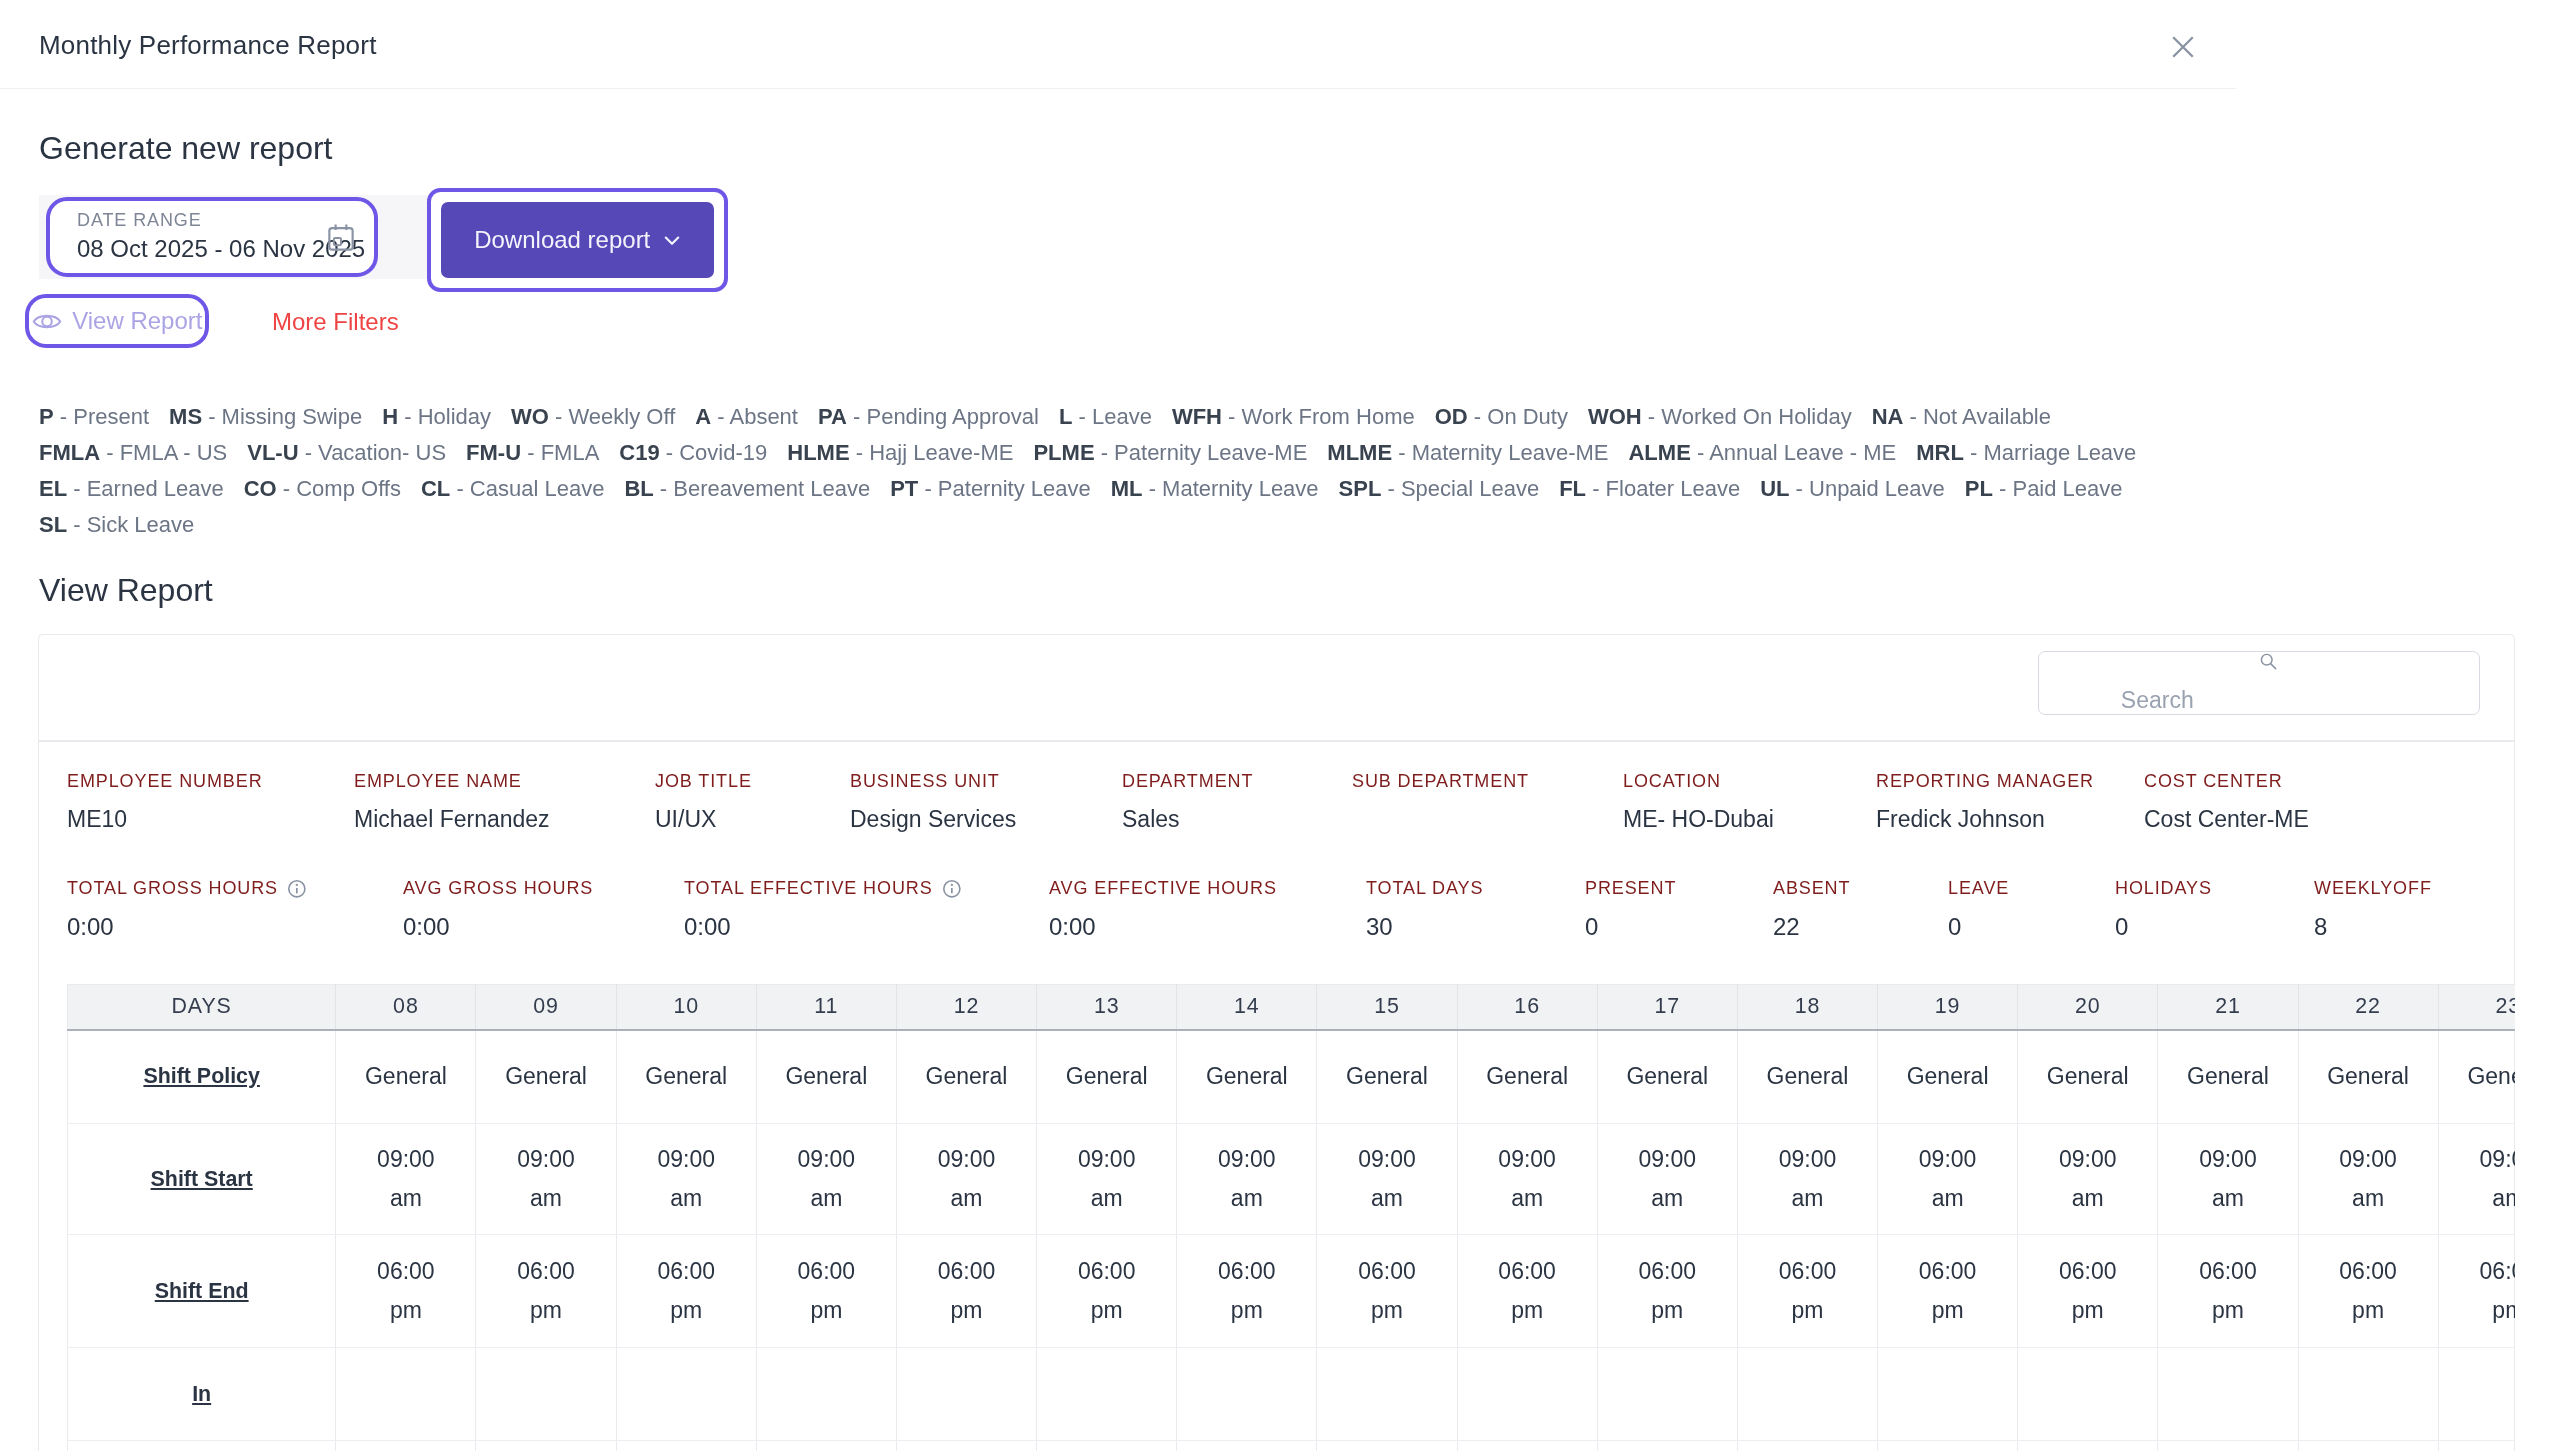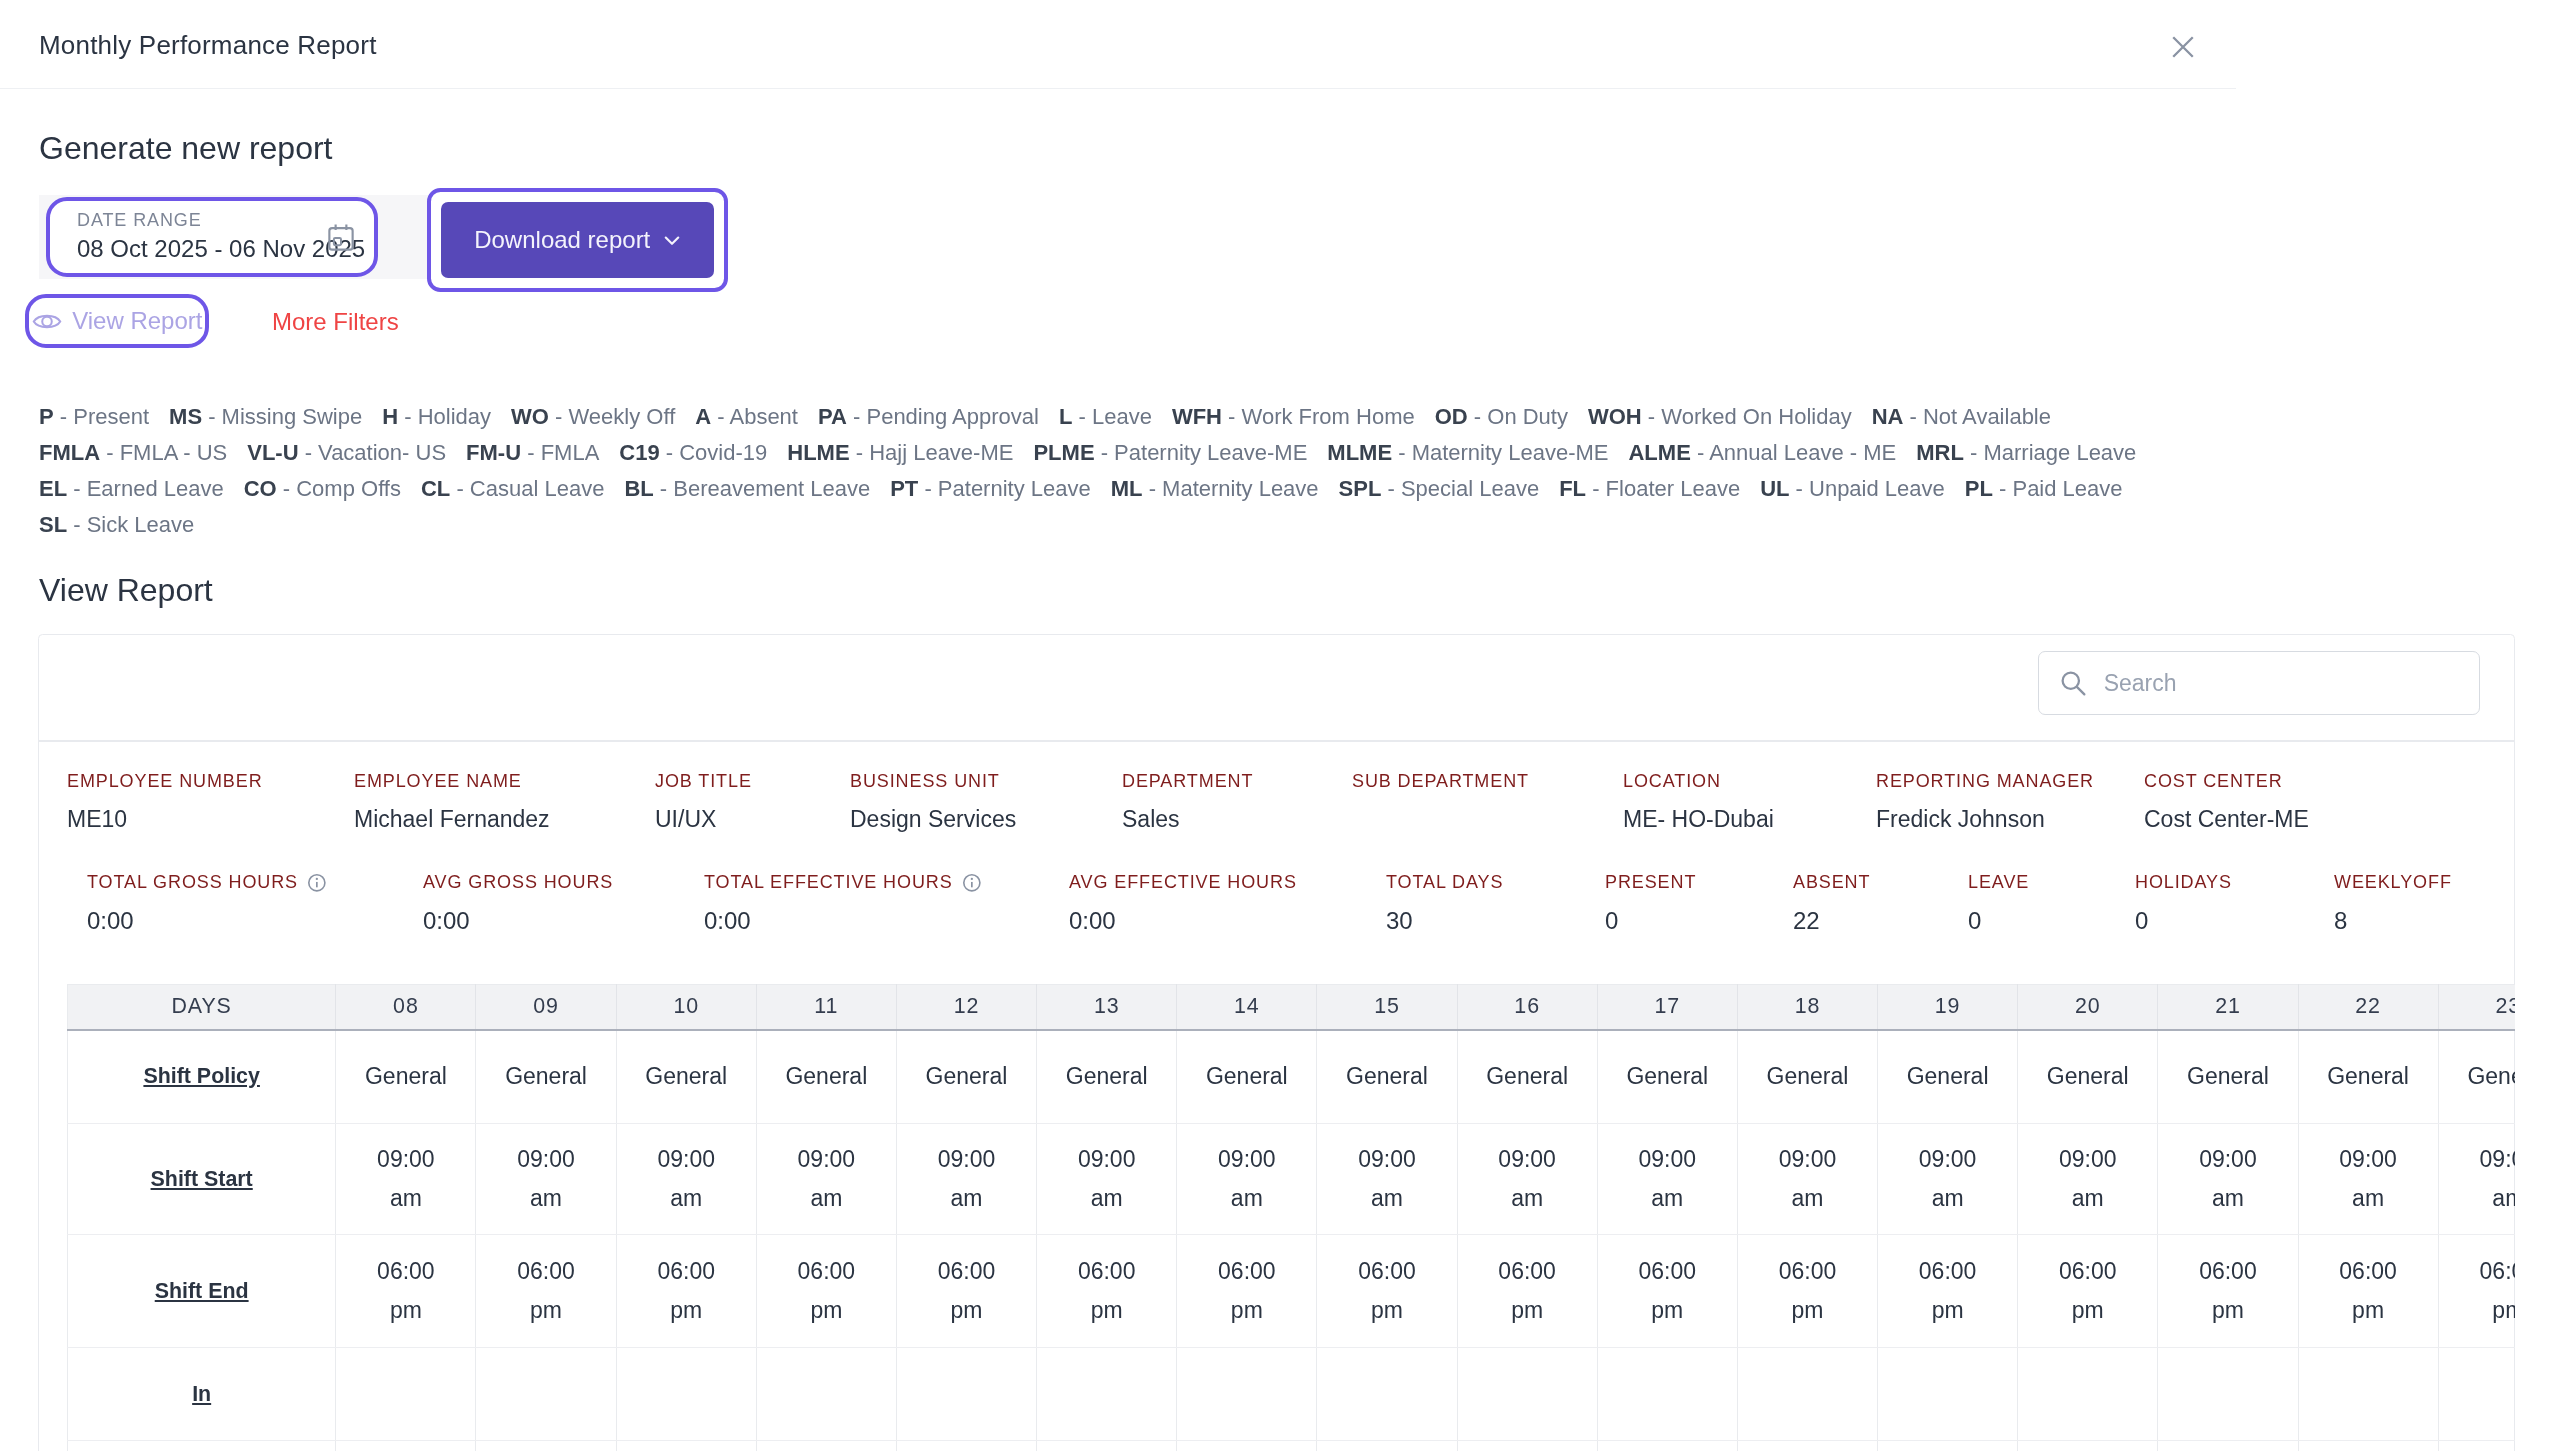"Search" .search-box { flex-direction: none -> column }
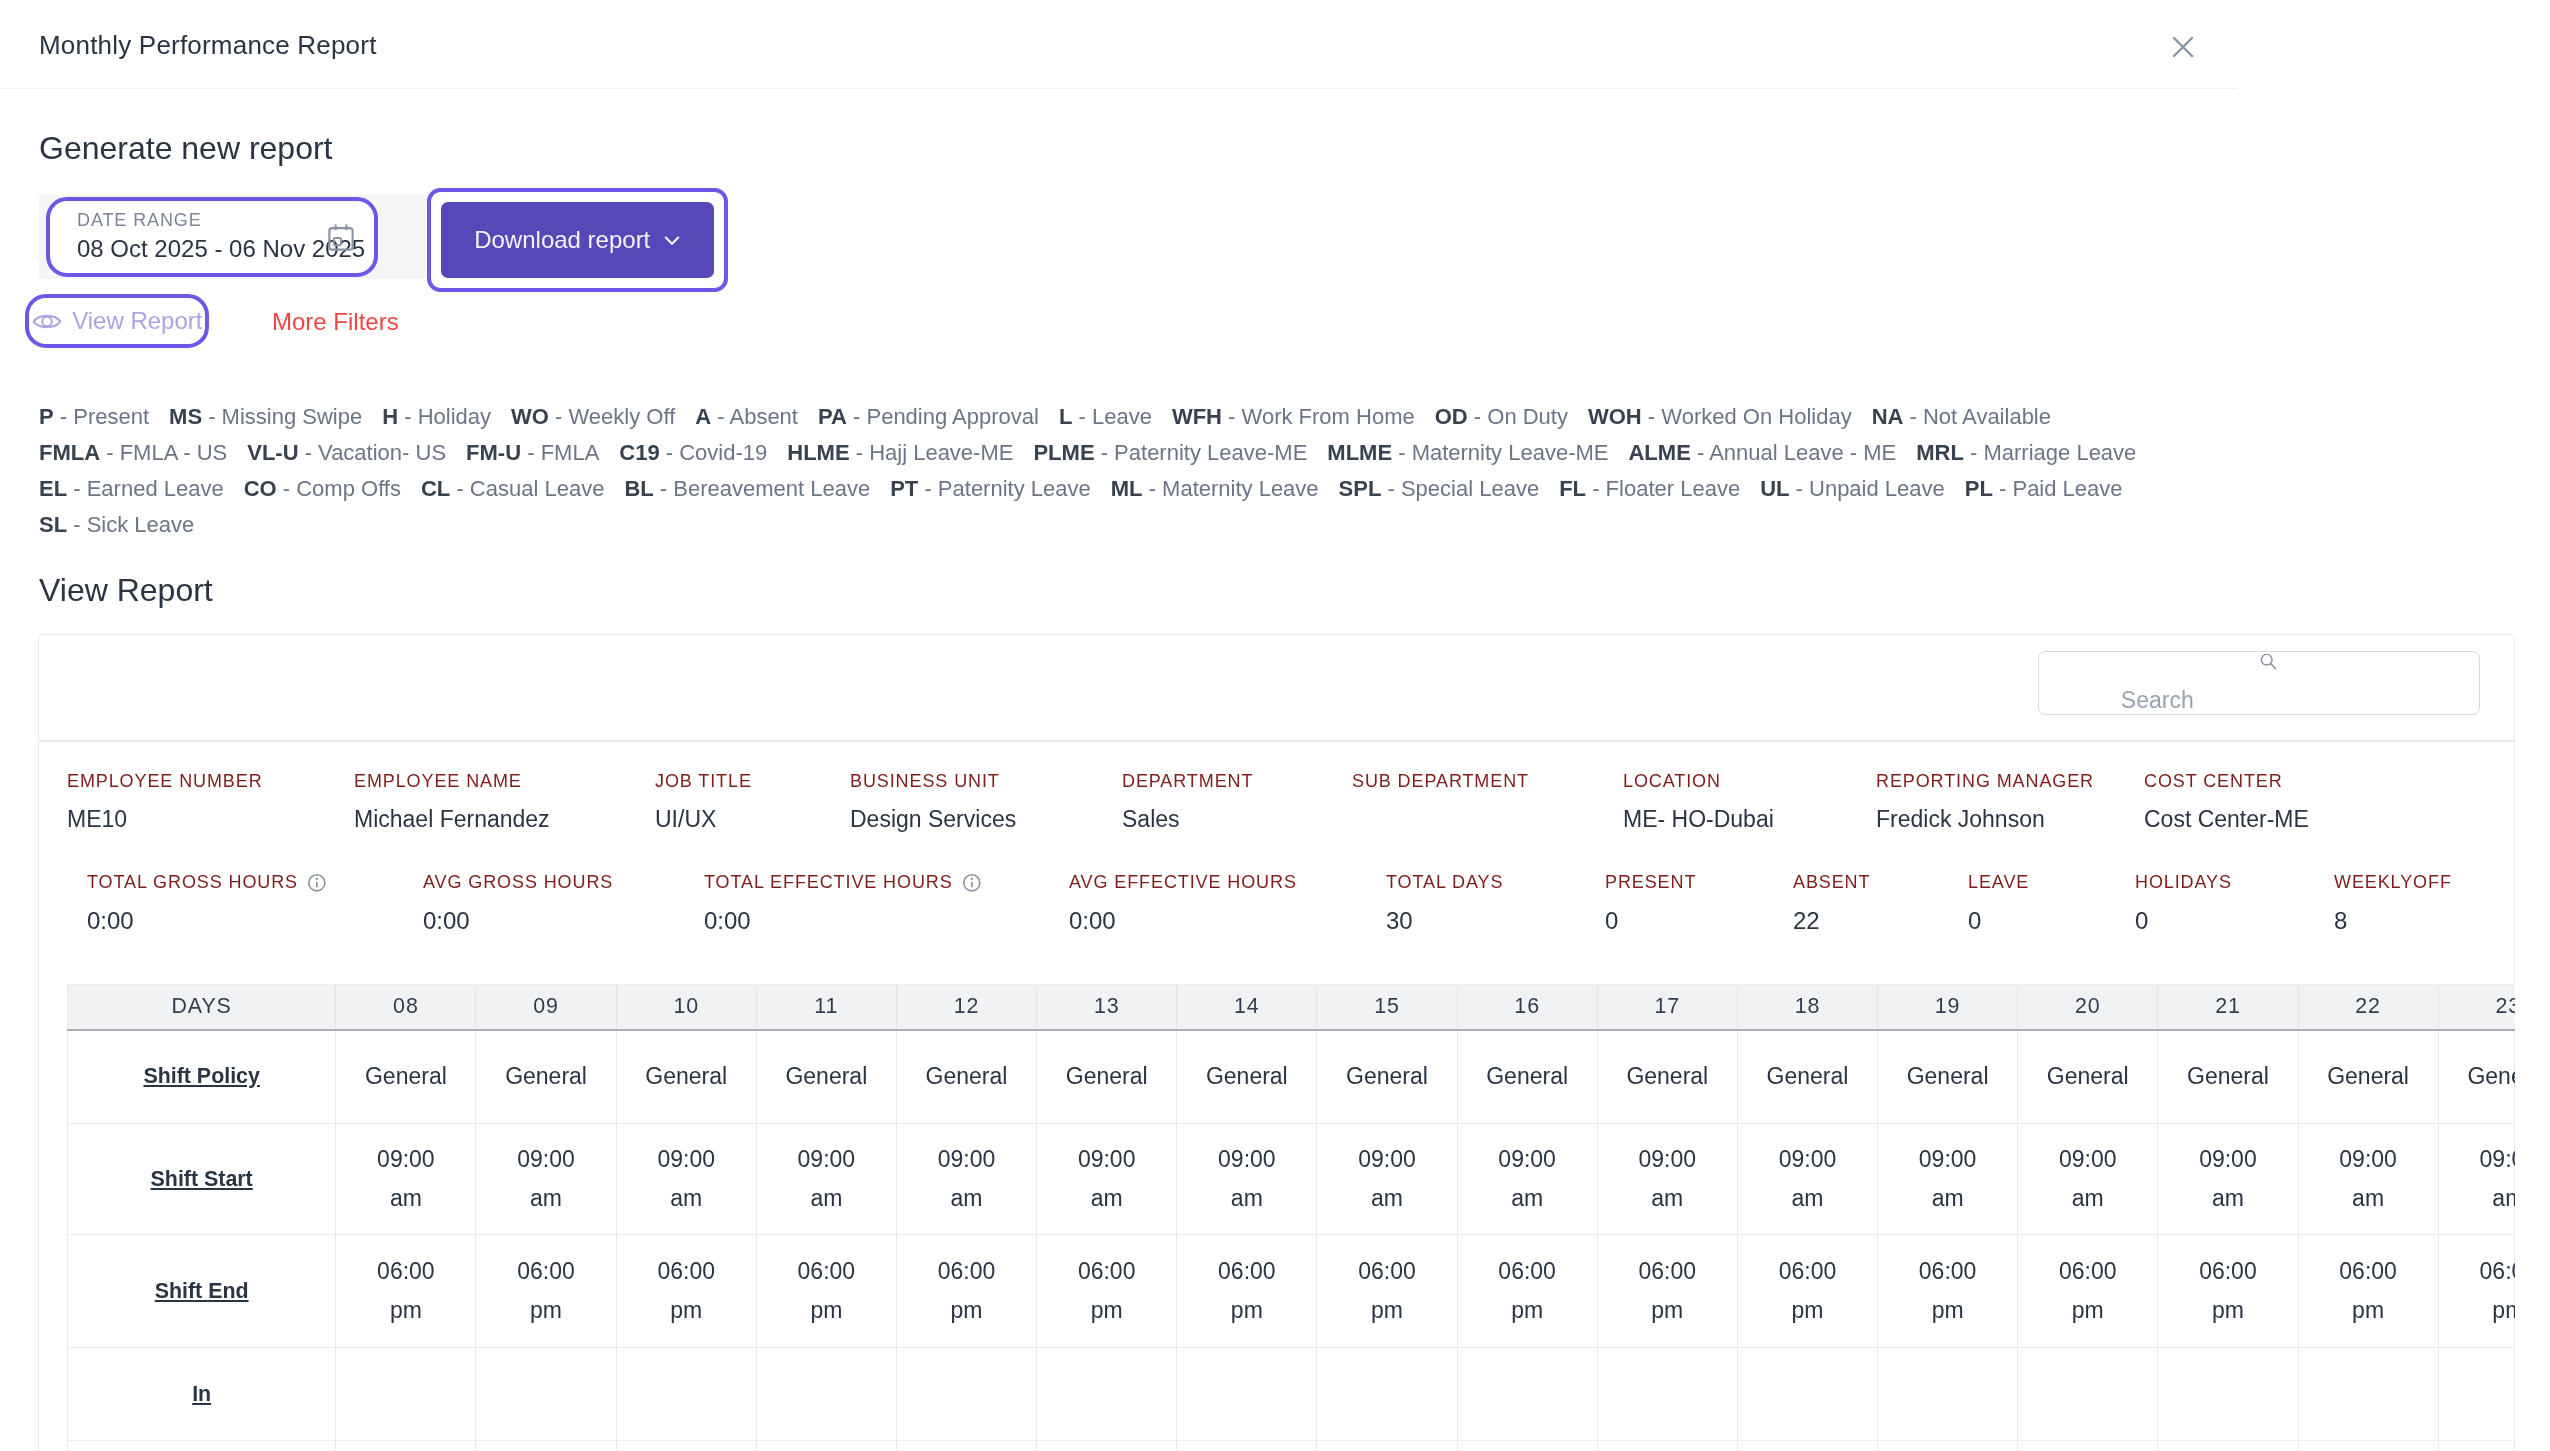"TOTAL GROSS HOURS" .stats-grid { margin-left: 20px -> none; top: 237px -> 243px }
